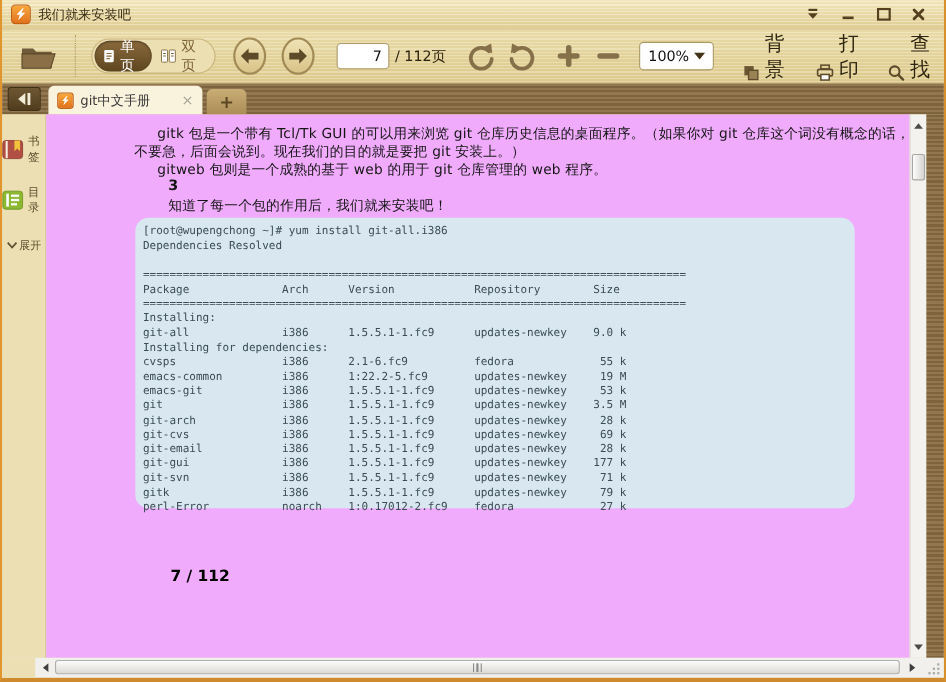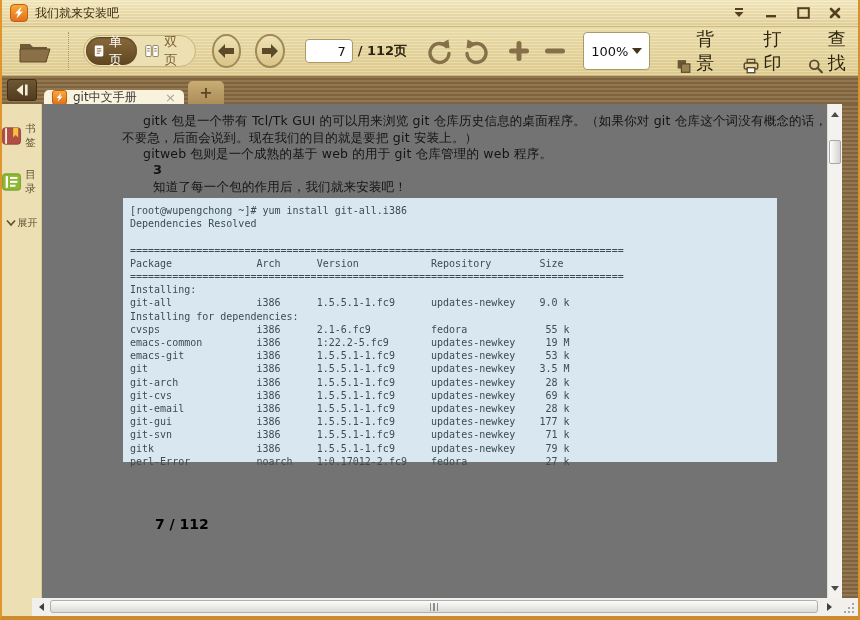"/ 112页" .page-total { font-weight: bold -> none }
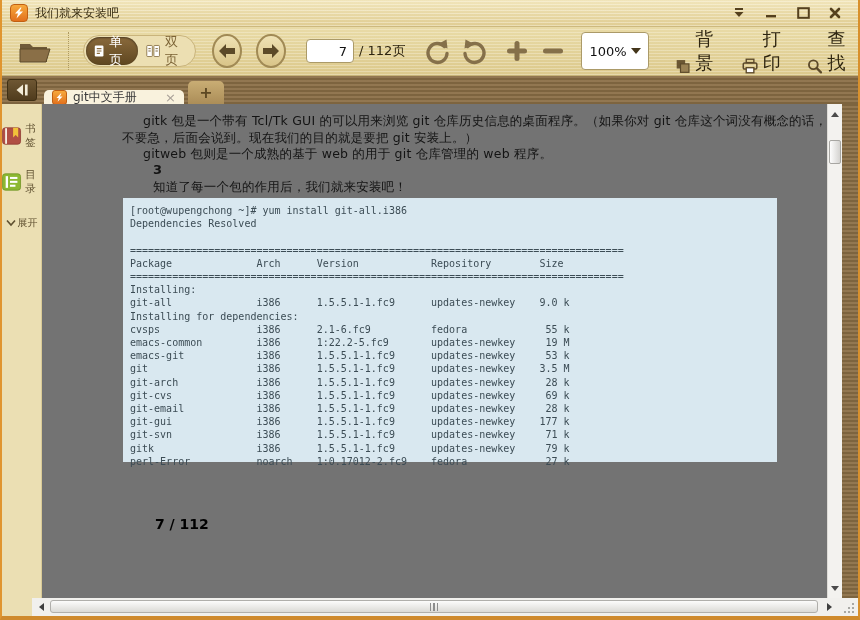"100%" .zoom-select { height: 38px -> 26px }
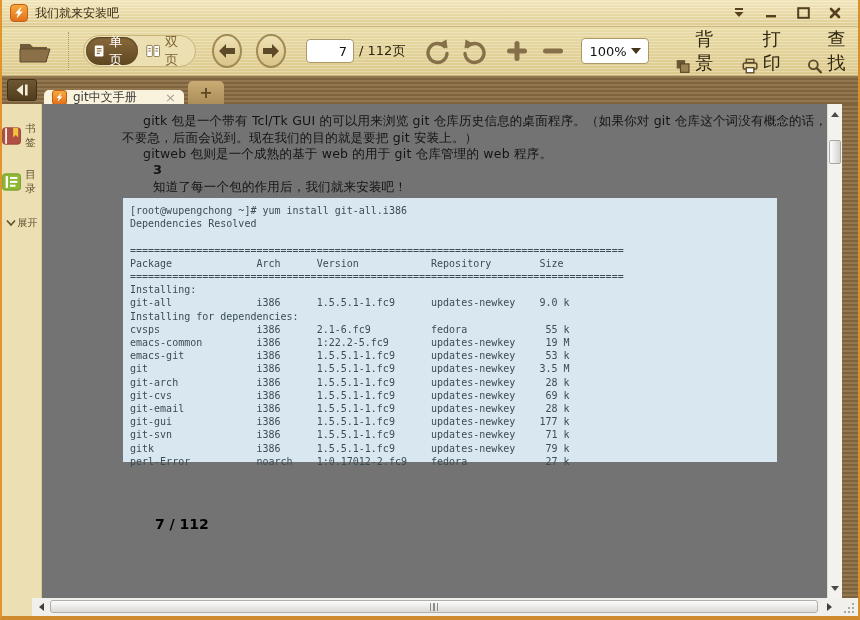"git中文手册" .tab-active { height: 14px -> 26px }
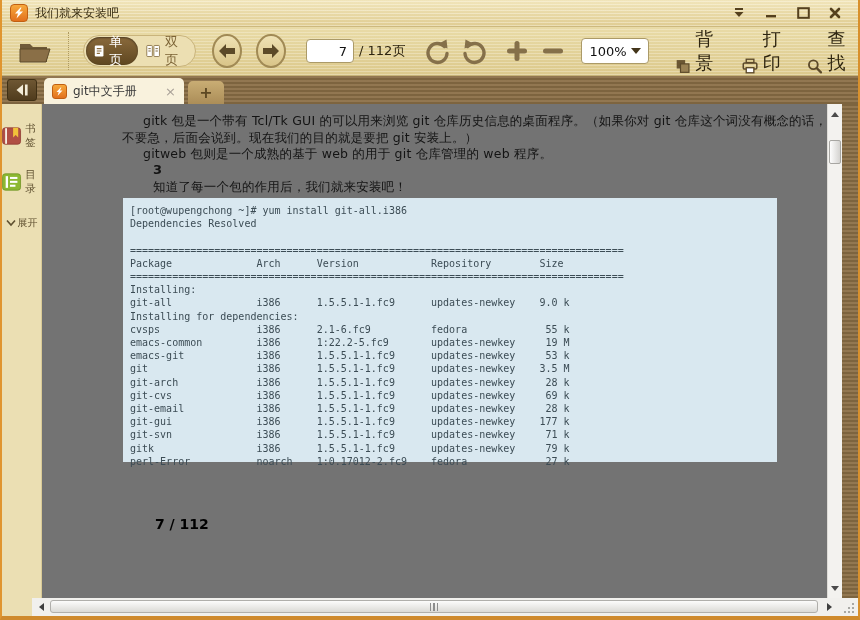"gitk 包是一个带有 Tcl/Tk GUI 的可以用来浏览" .page-area { background: #737373 -> #f0abfc }
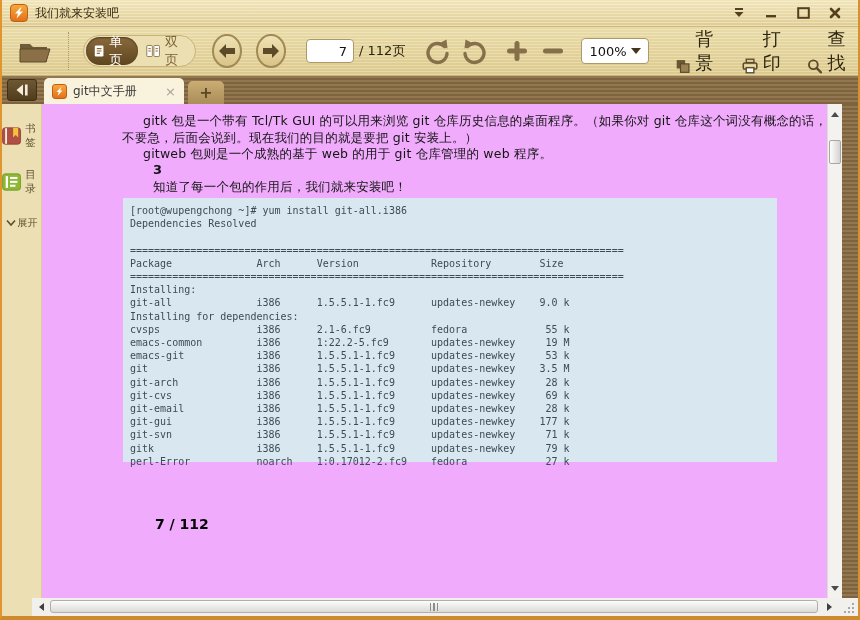"[root@wupengchong ~]# yum install" .terminal { border-radius: none -> 12px }
